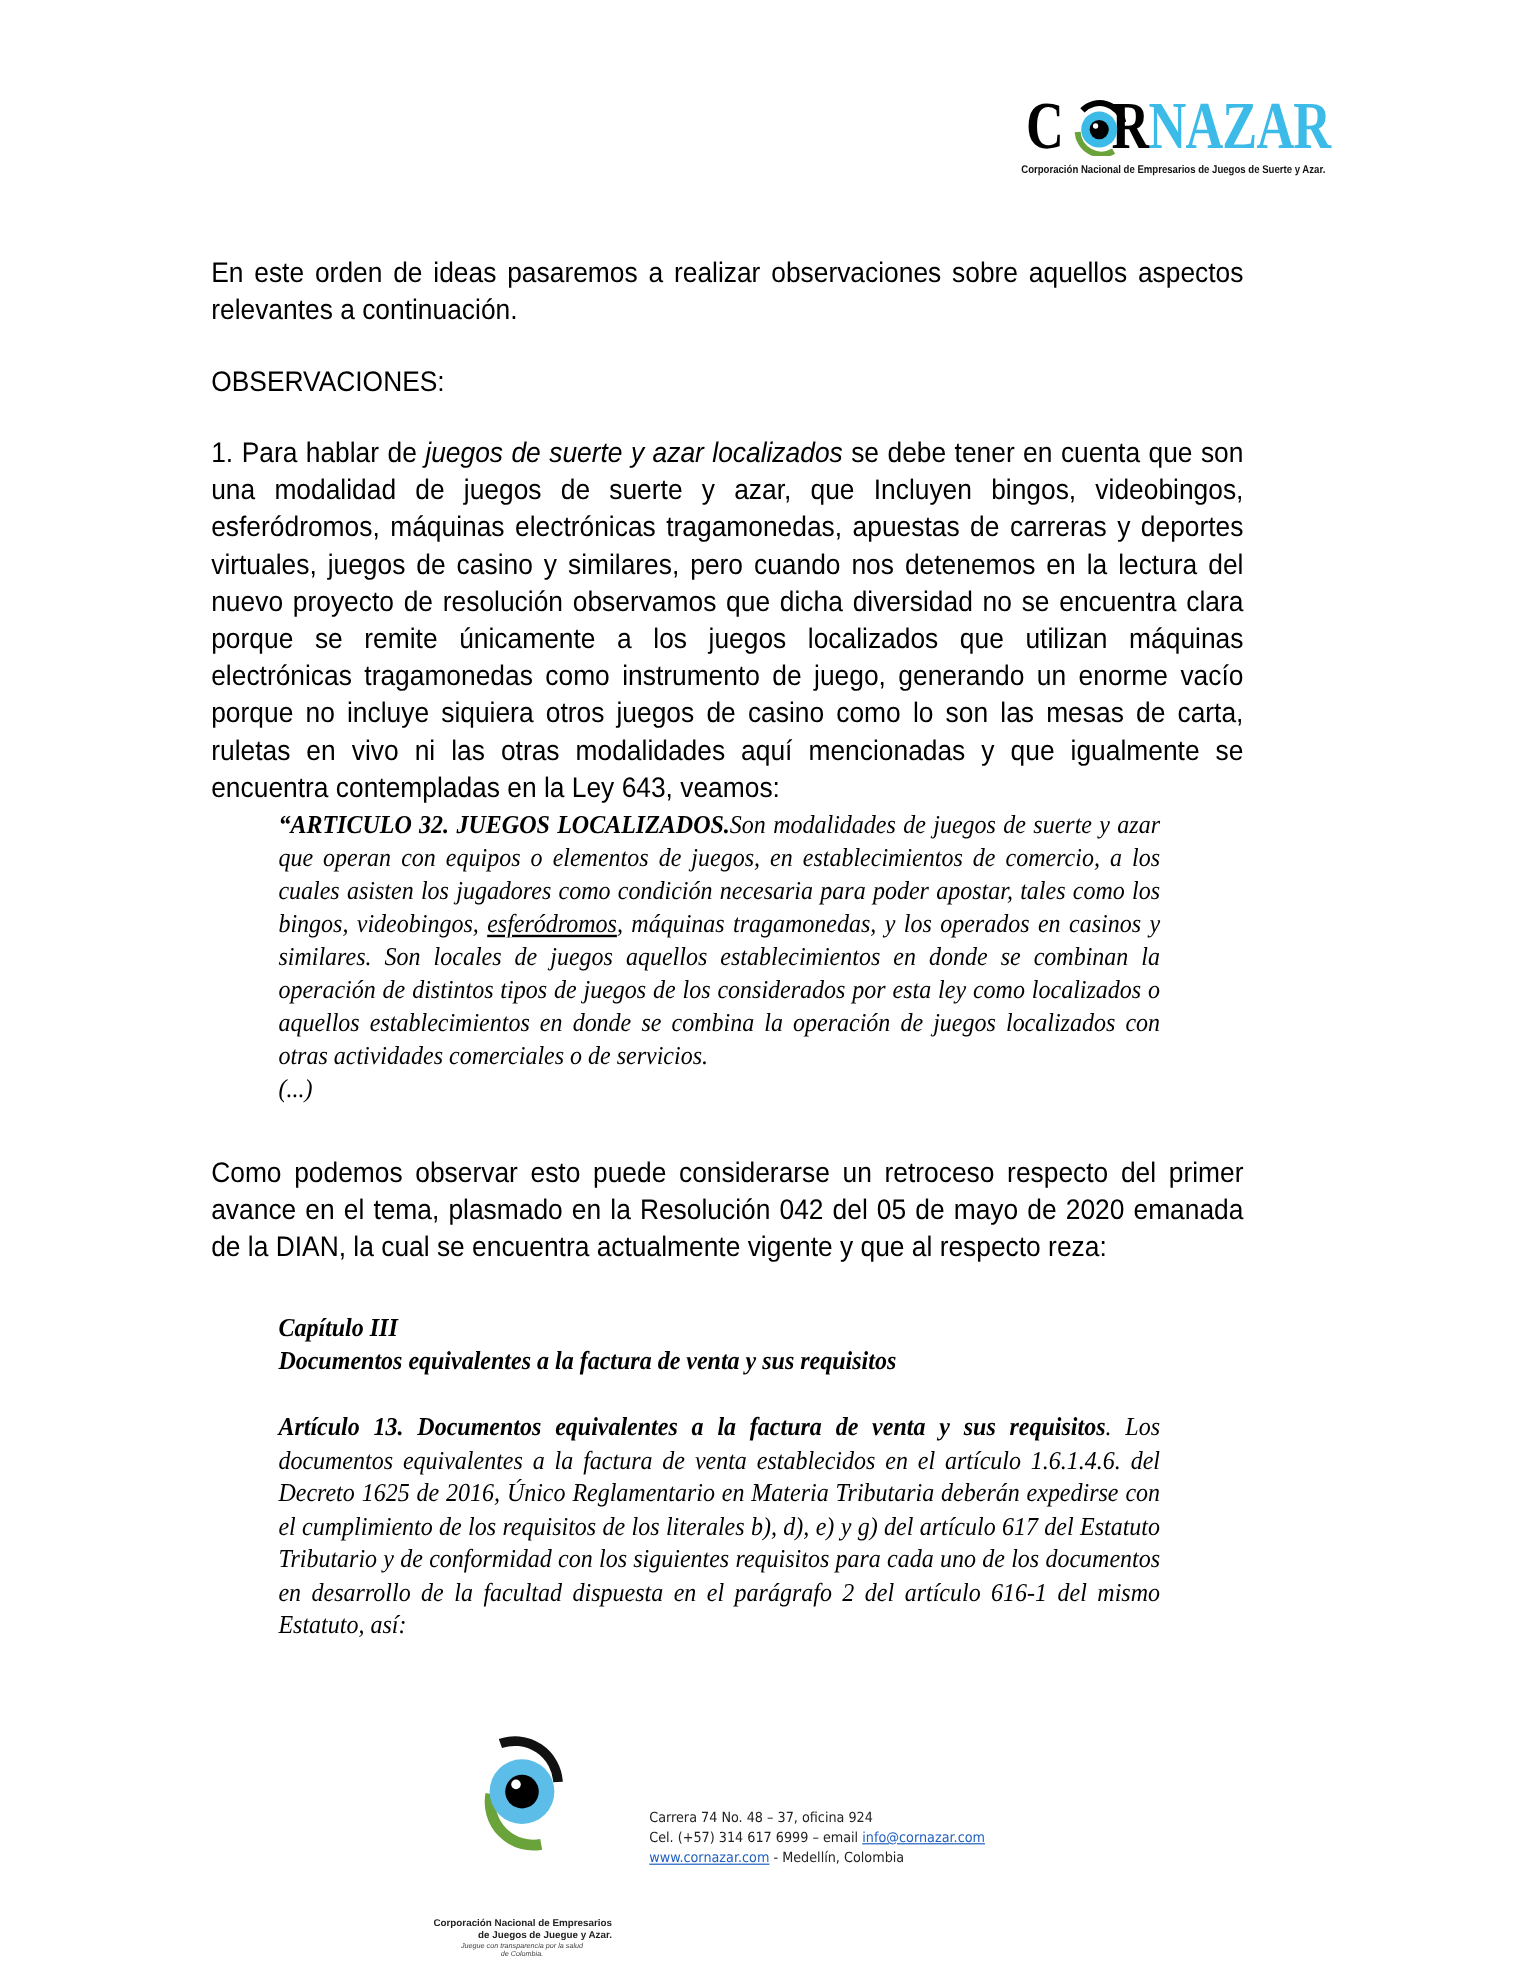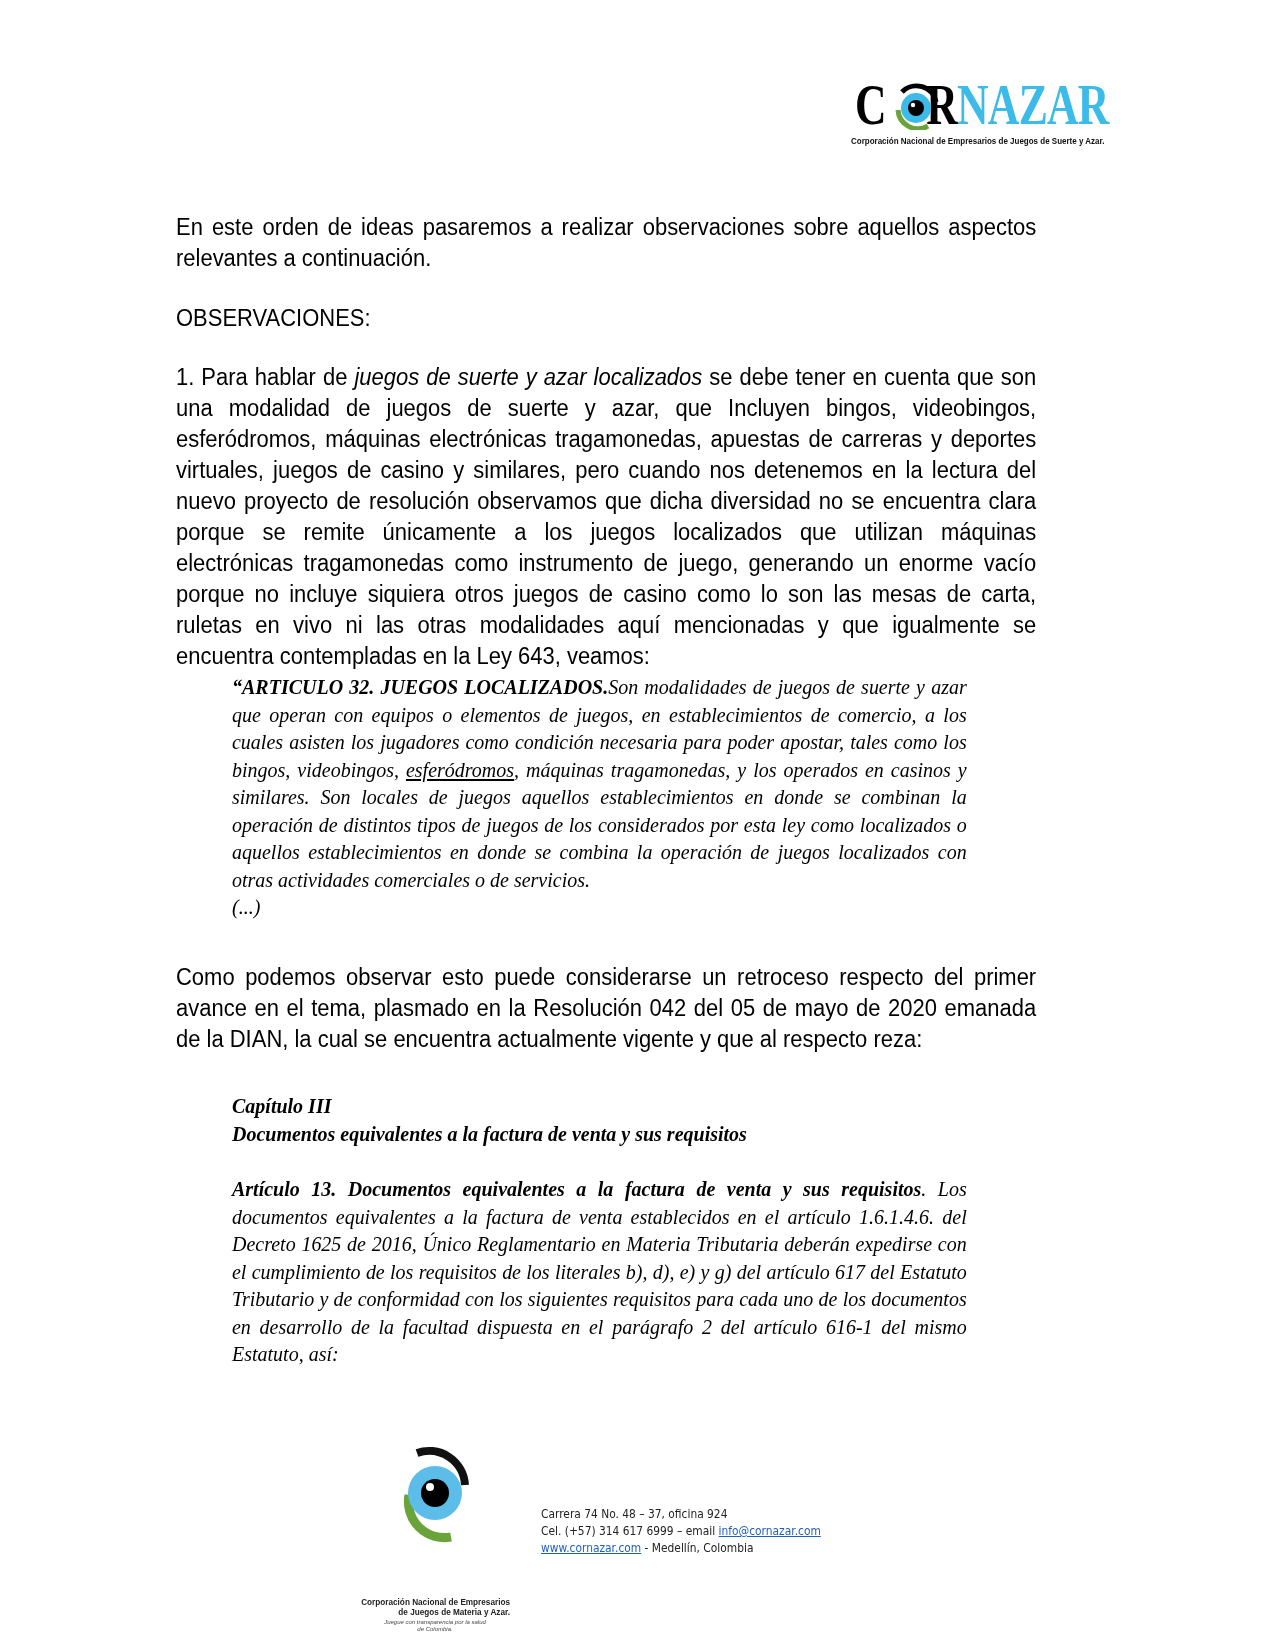"de Juegos de Materia y" div { text: Materia -> Juegue }
